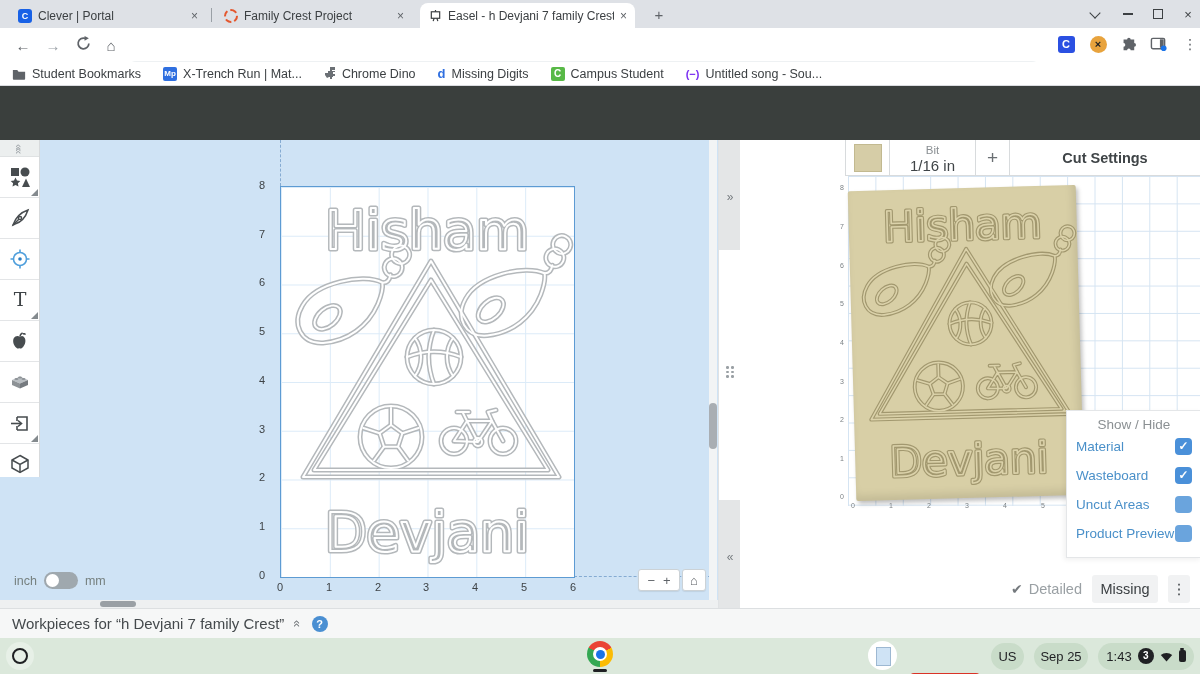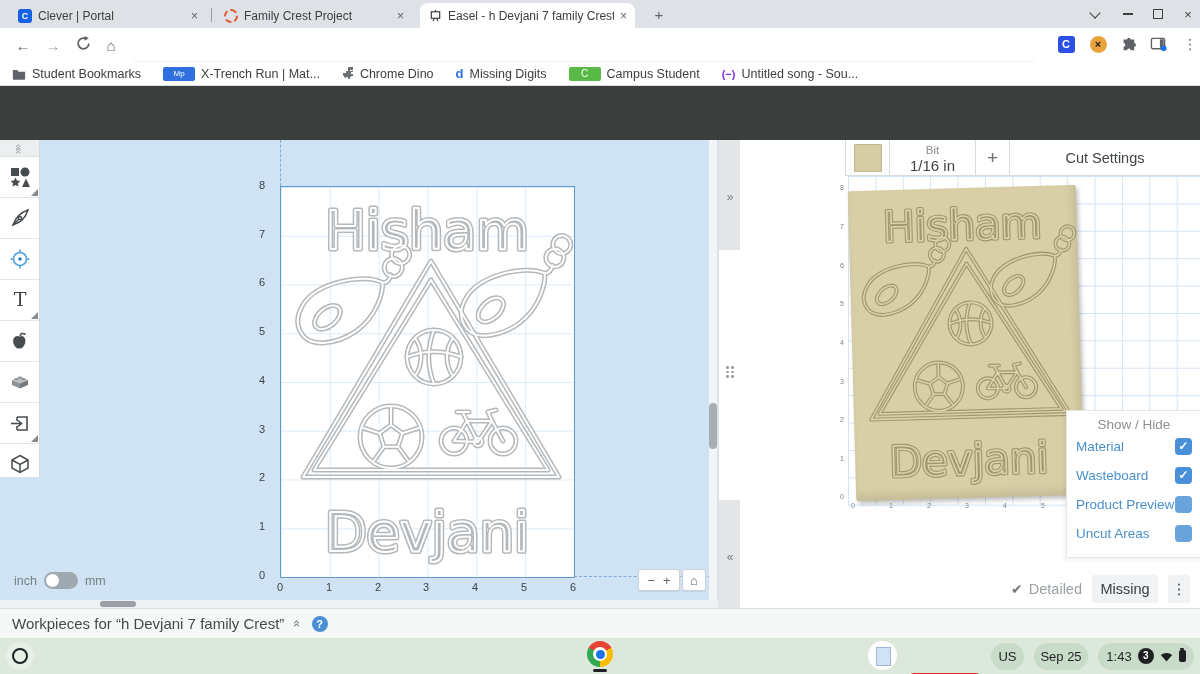"Mp" .bm-sq { font-weight: normal -> bold; width: 32px -> 14px }
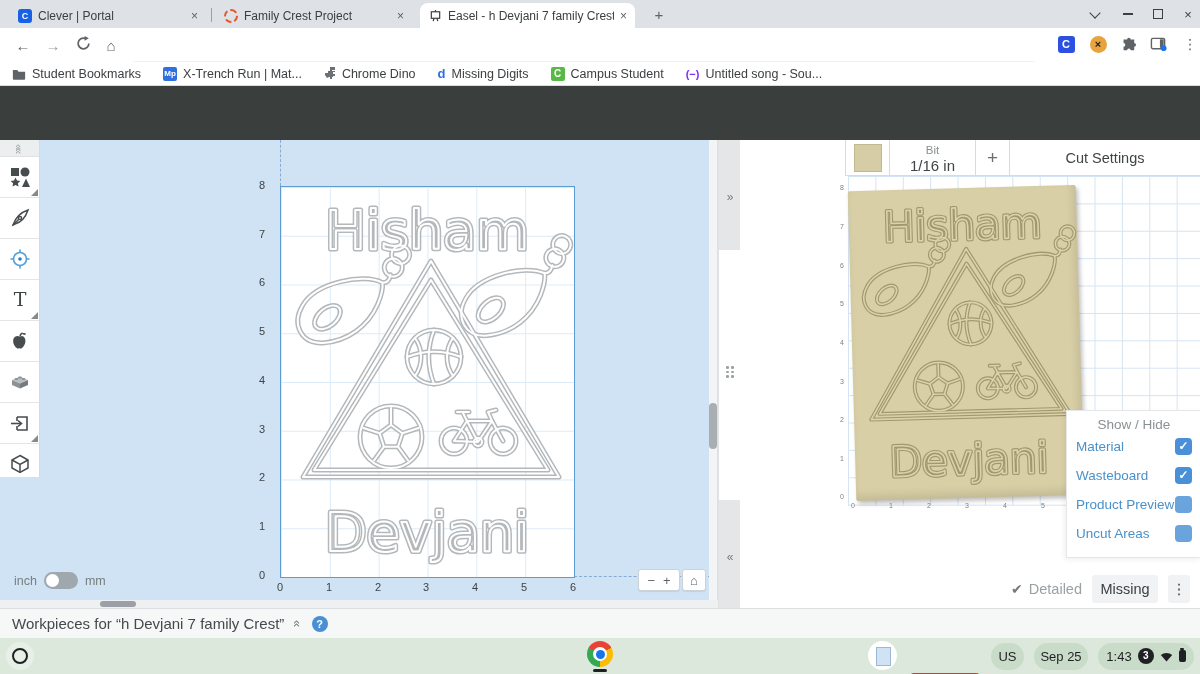"Cut Settings" .mh-cell:last-child { font-weight: none -> bold }
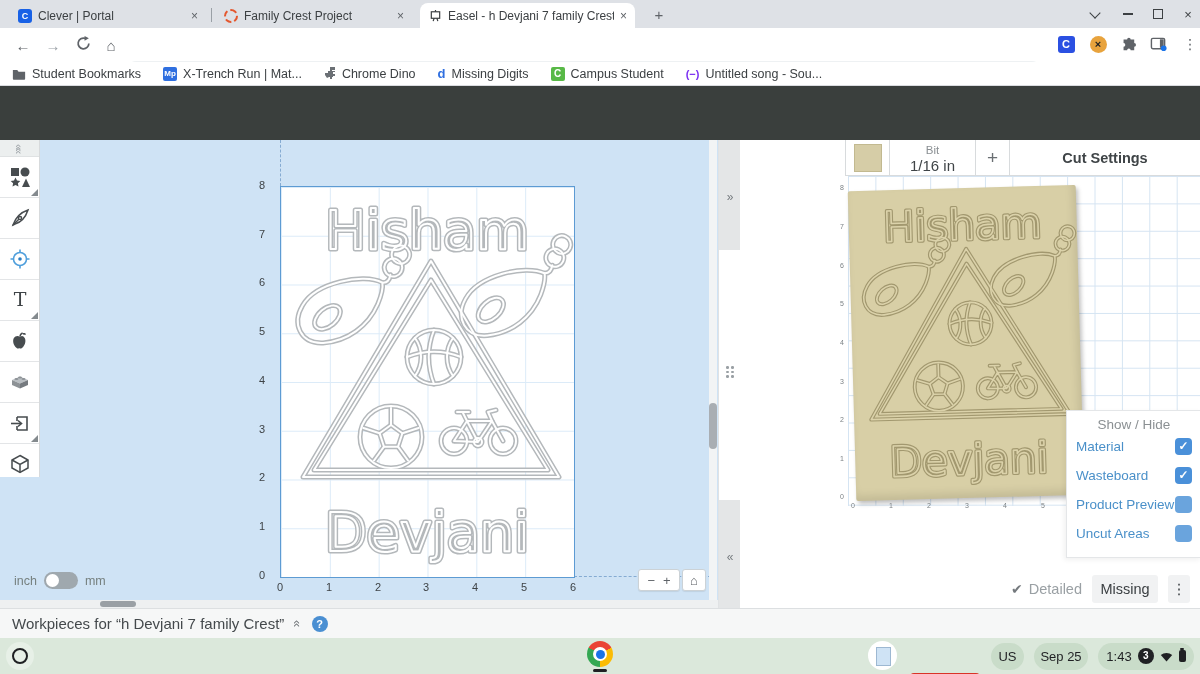"Product Preview" div.sh-row { order: before "Uncut Areas" -> after "Uncut Areas" }
